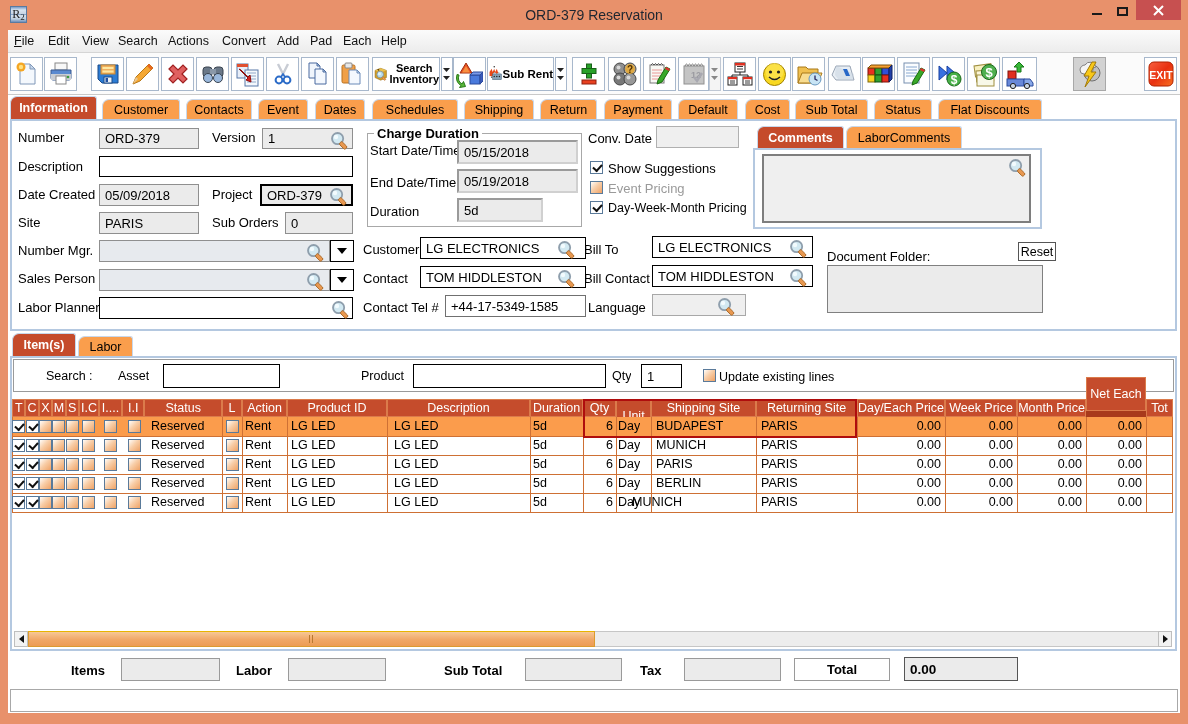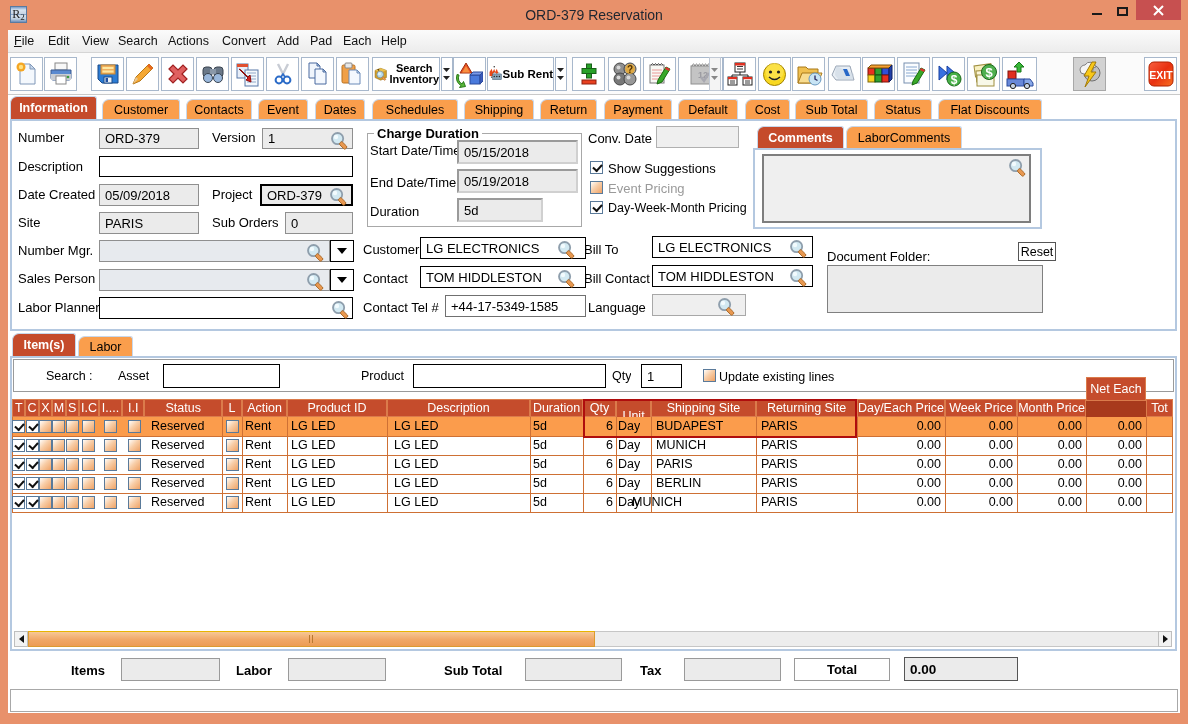"12" div.tbb { width: 45px -> 31px }
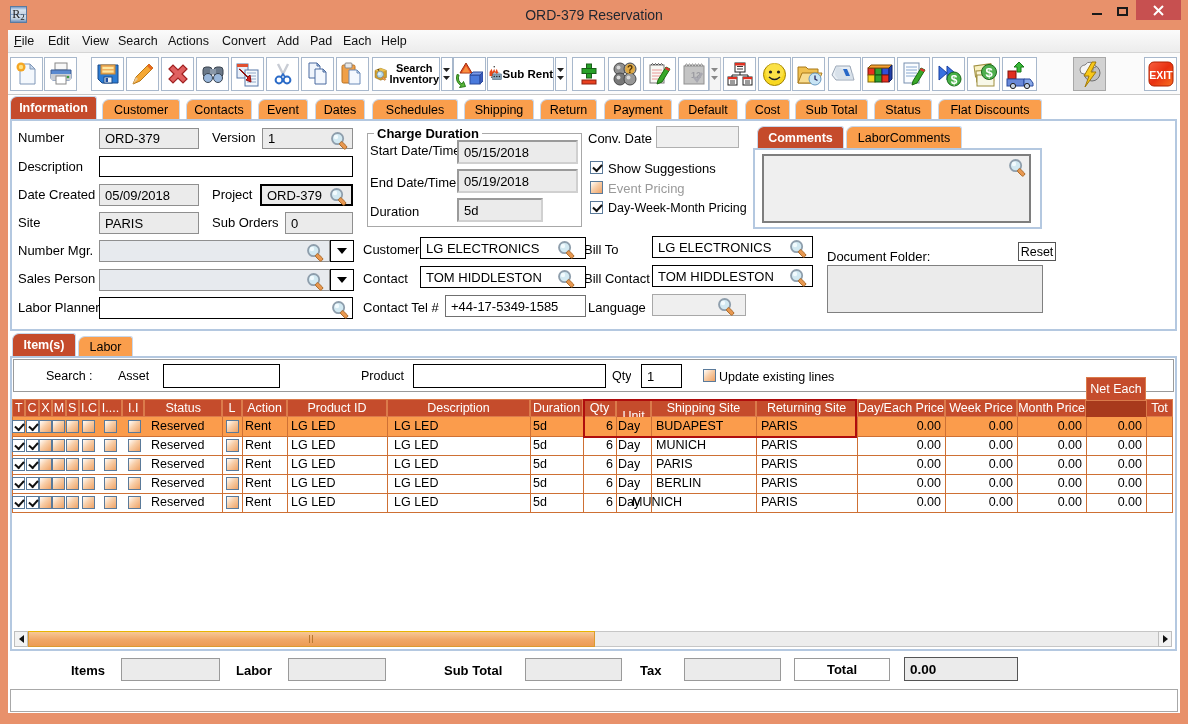"Net Each" div.hc { height: 24px -> 34px }
